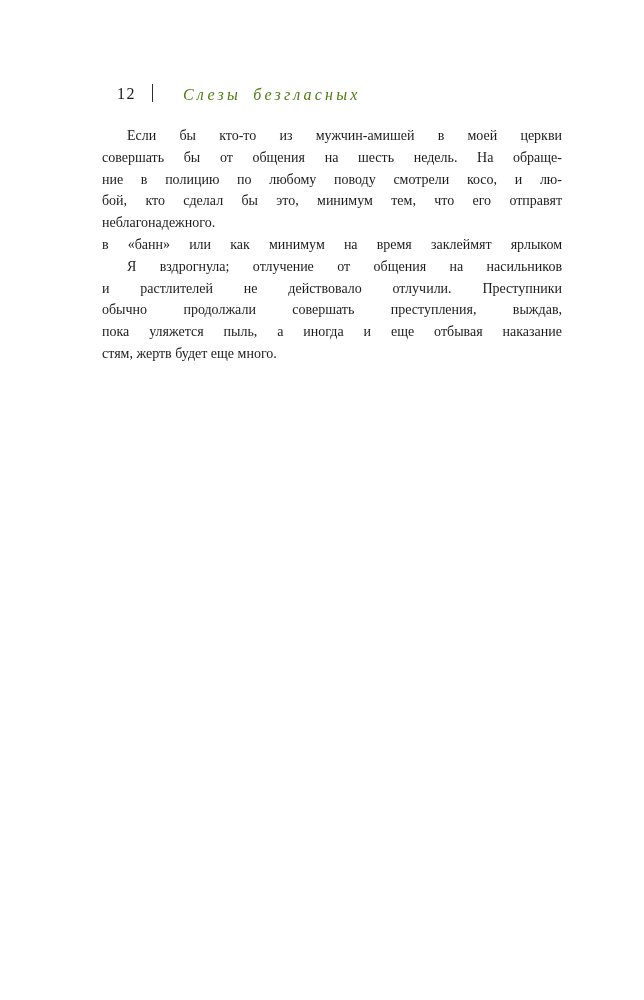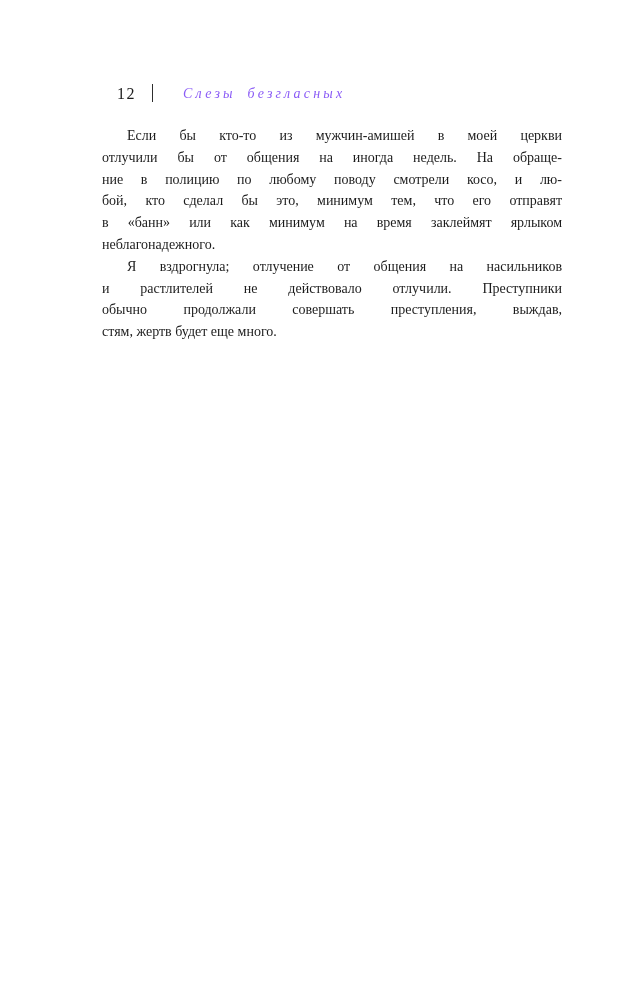"Слезы безгласных" .running-title { color: #8b5cf6 -> #4d7c0f; font-size: 14px -> 16px }
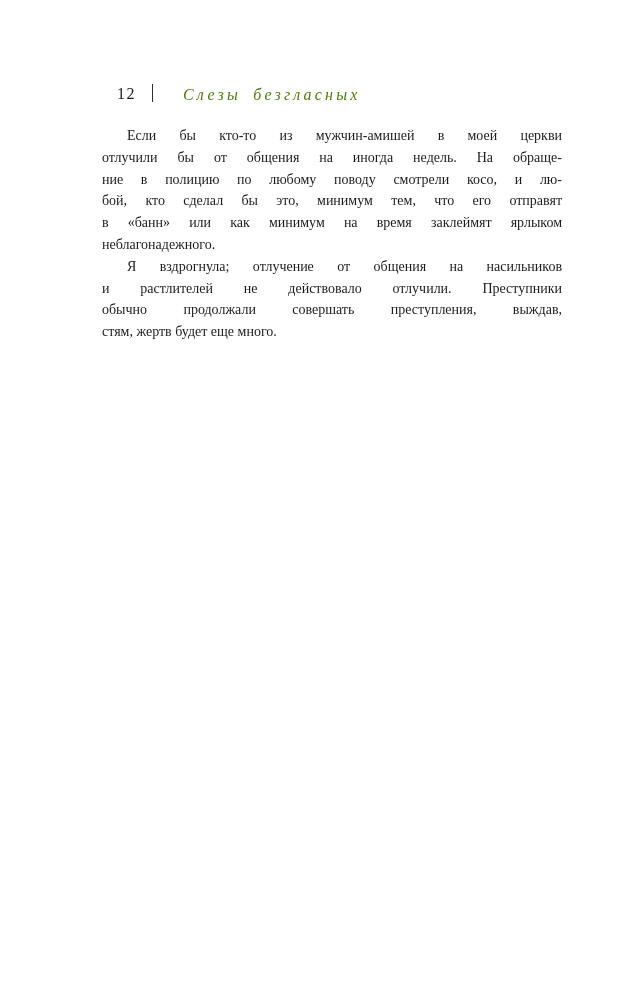"отлучили бы от общения на" div.line { text: отлучили бы от общения на иногда -> совершать бы от общения на шесть }
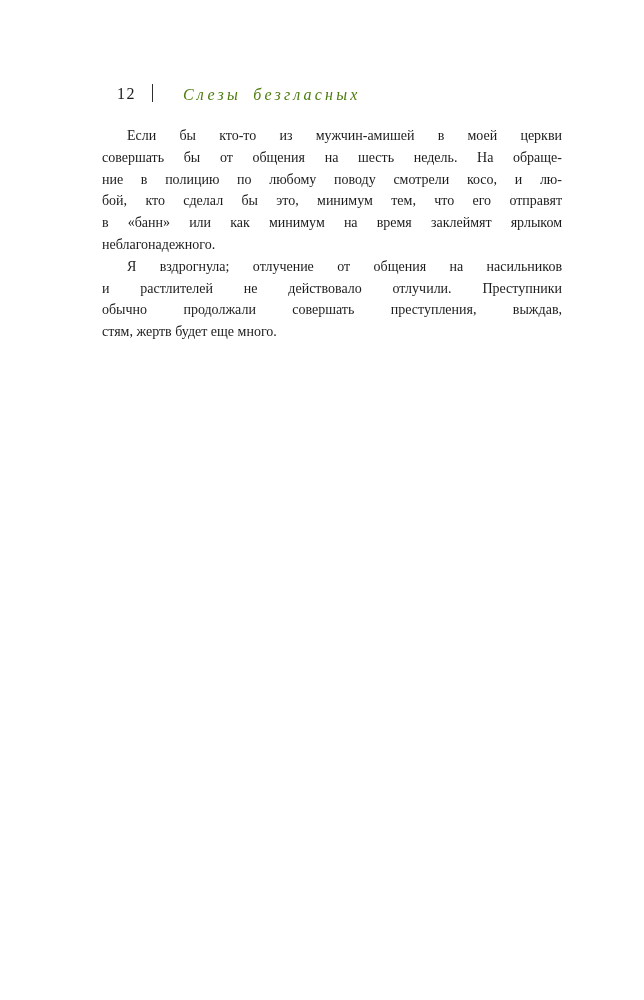"в «банн» или как минимум" div.line { order: before "неблагонадежного." -> after "неблагонадежного." }
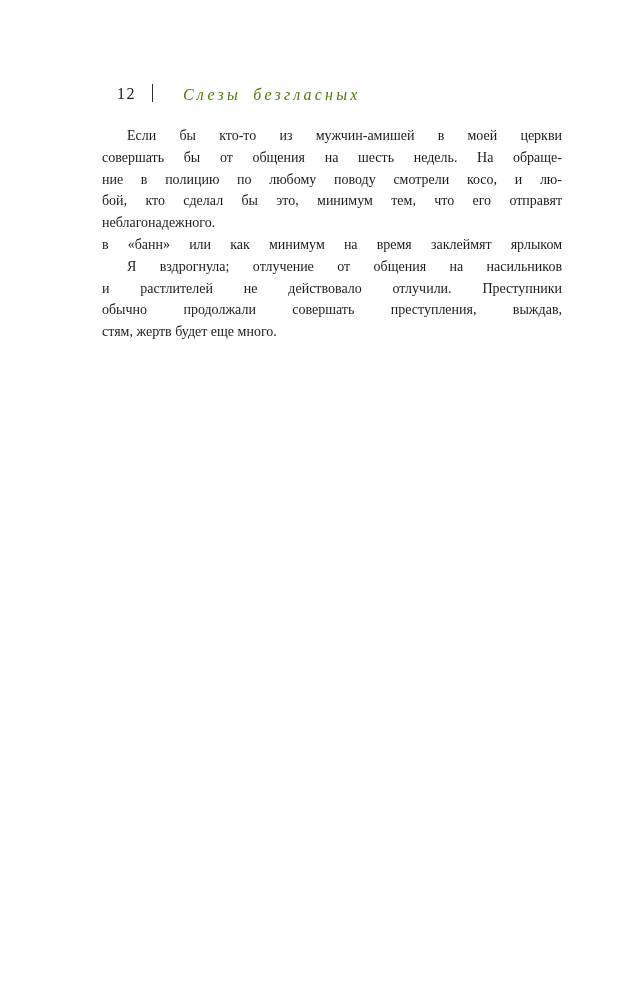"пока уляжется пыль, а иногда" div.line { html: none -> <div>пока уляжется пыль, а иногда и еще отбывая наказание</div> }
